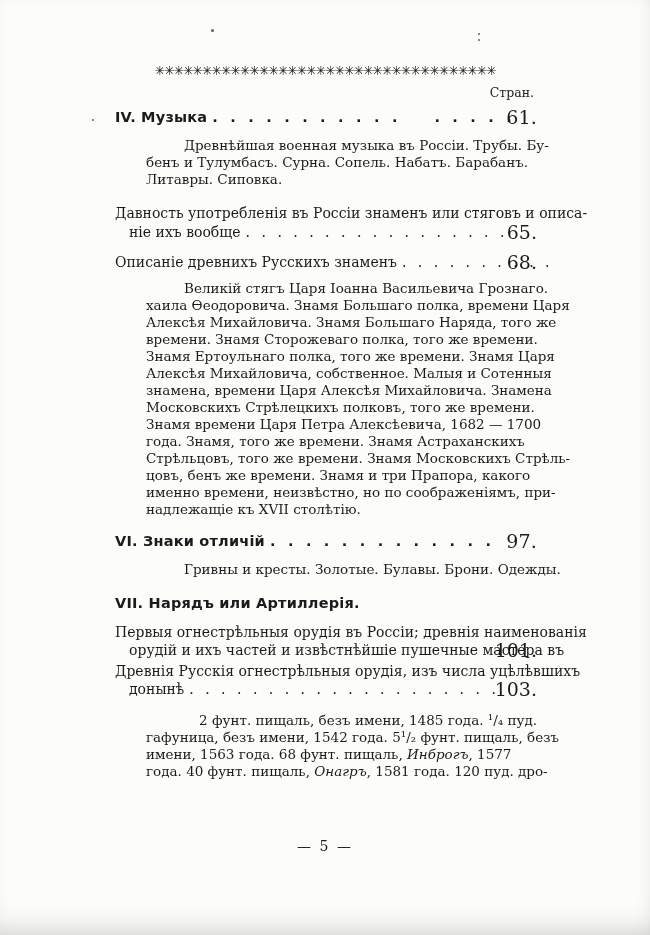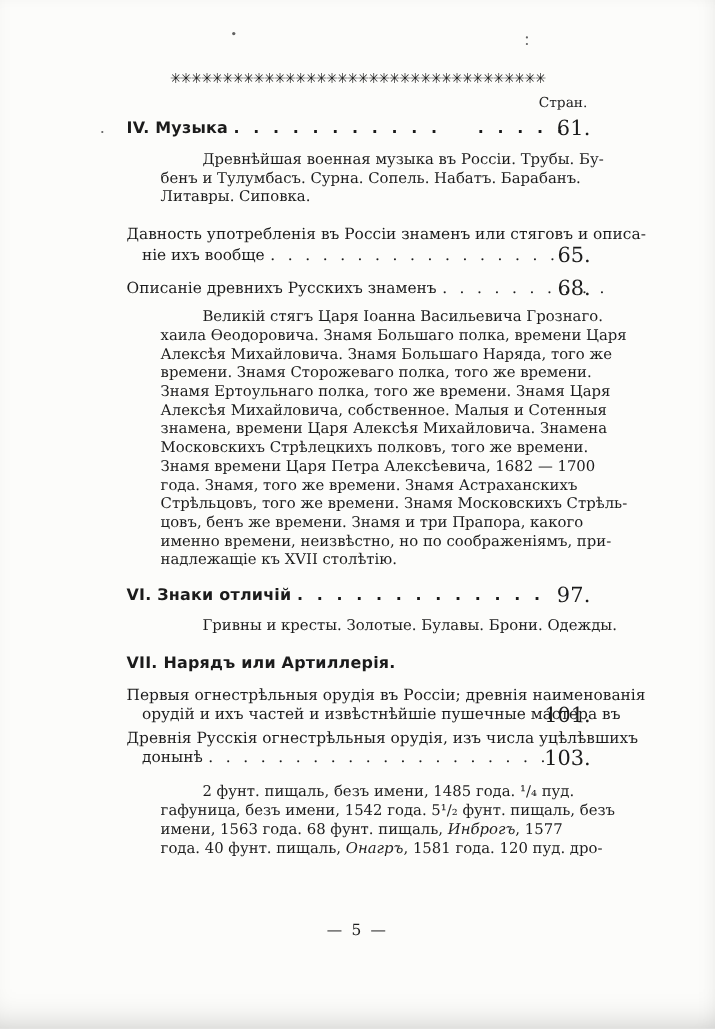"Древнѣйшая военная музыка въ Россіи." .note .line:first-child { text-align: none -> right }
